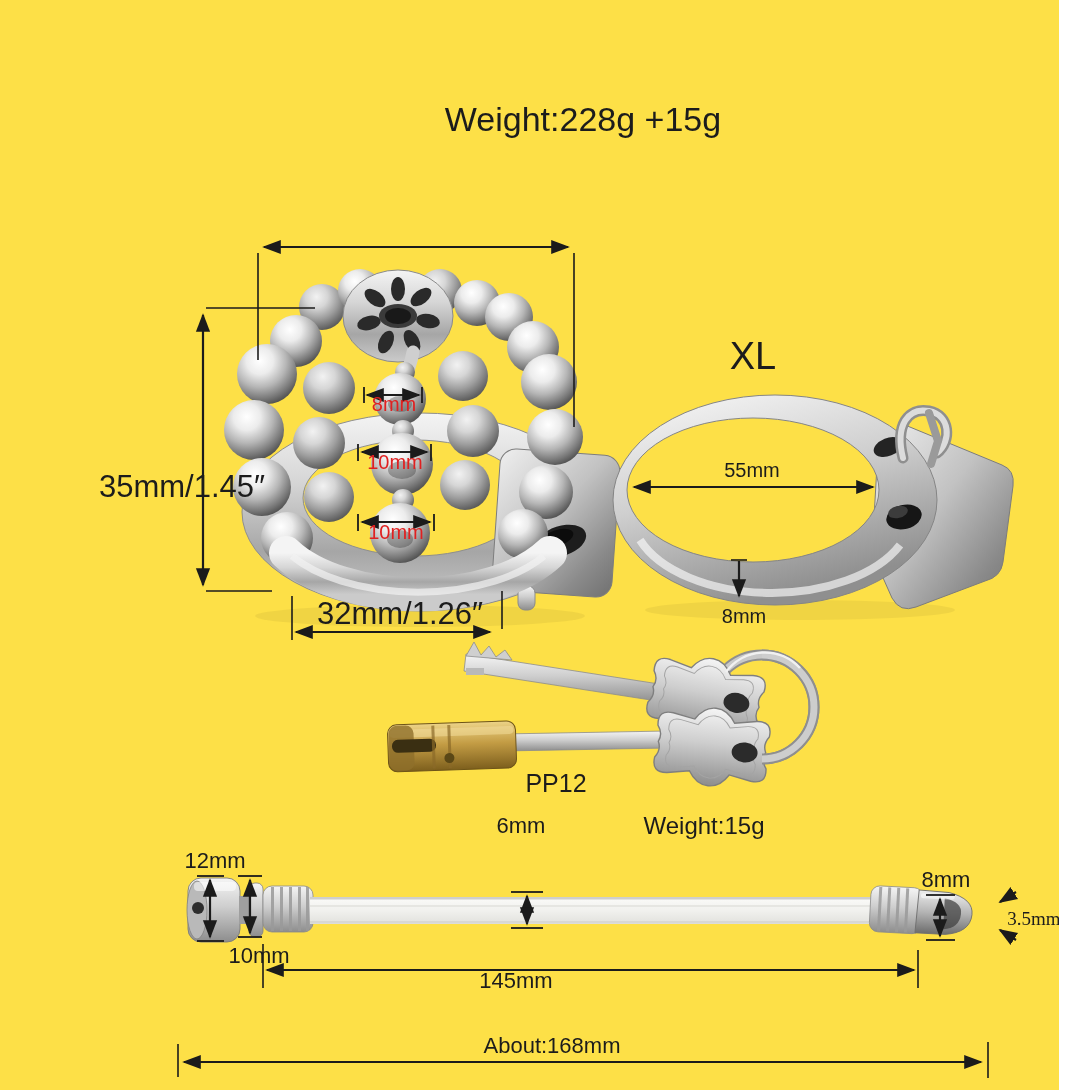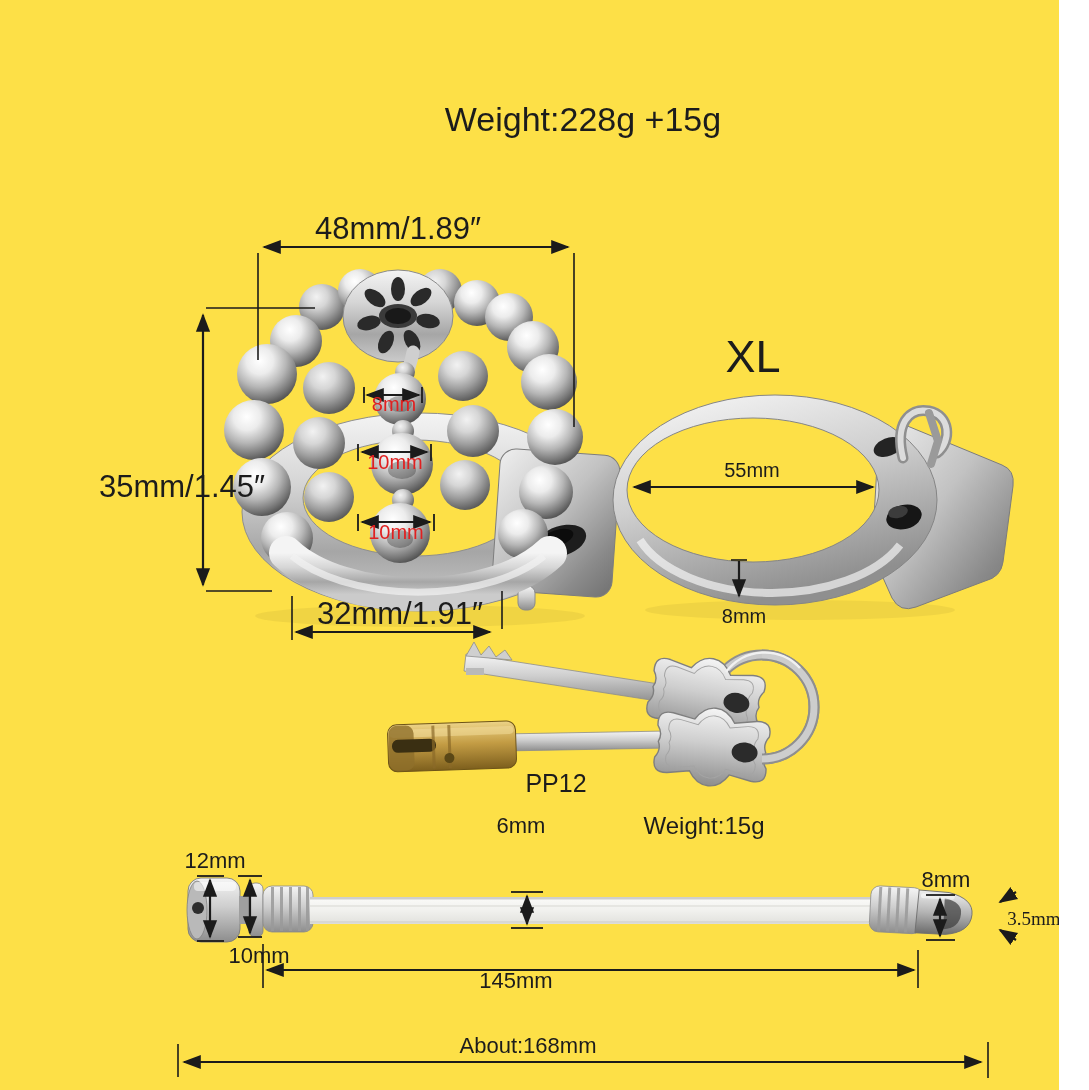"48mm/1.89″" span.lbl { html: <span>48mm/1.89″</span> -> none }
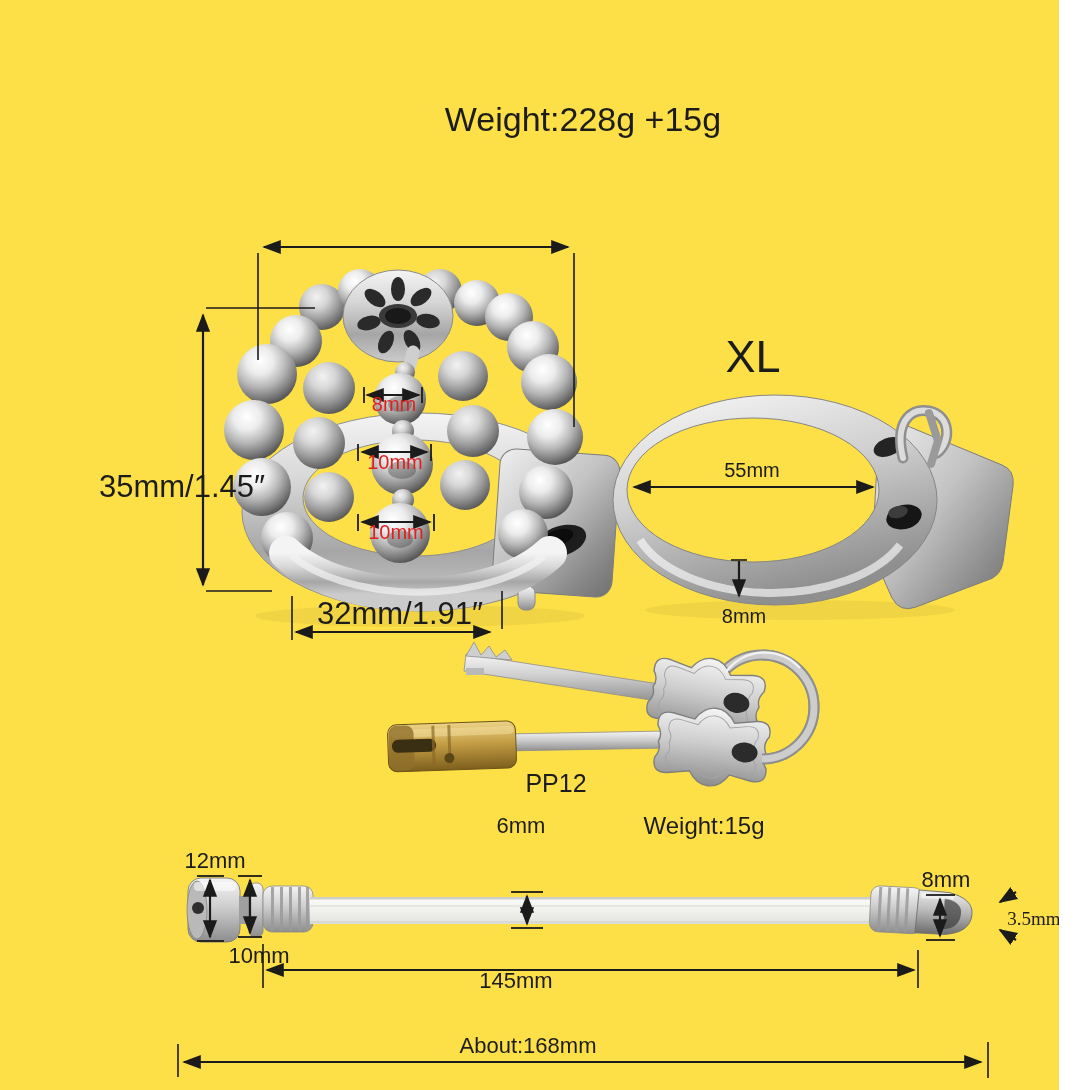"XL" span.lbl { font-size: 45px -> 38px }
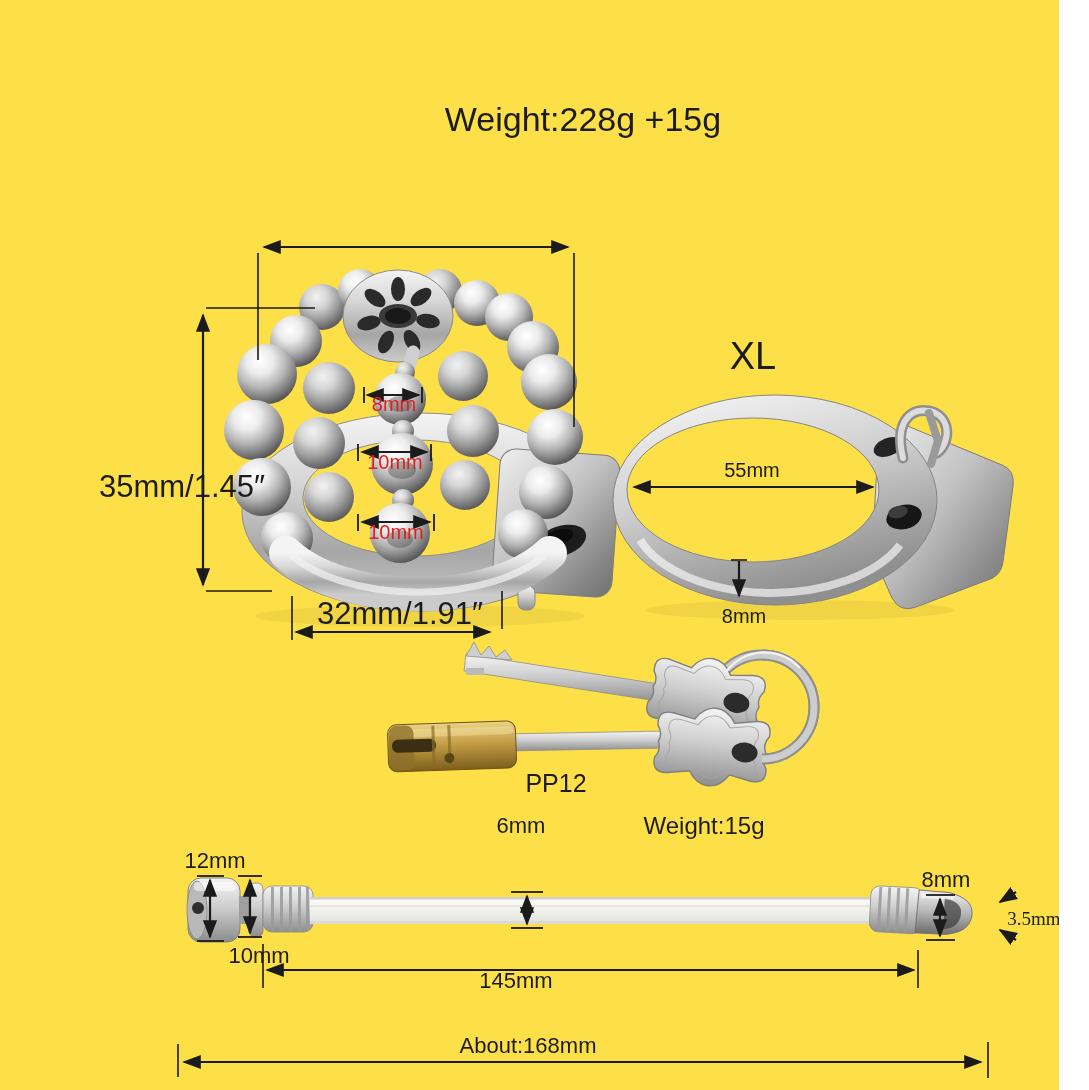"32mm/1.91″" span.lbl { text: 32mm/1.91 -> 32mm/1.26 }
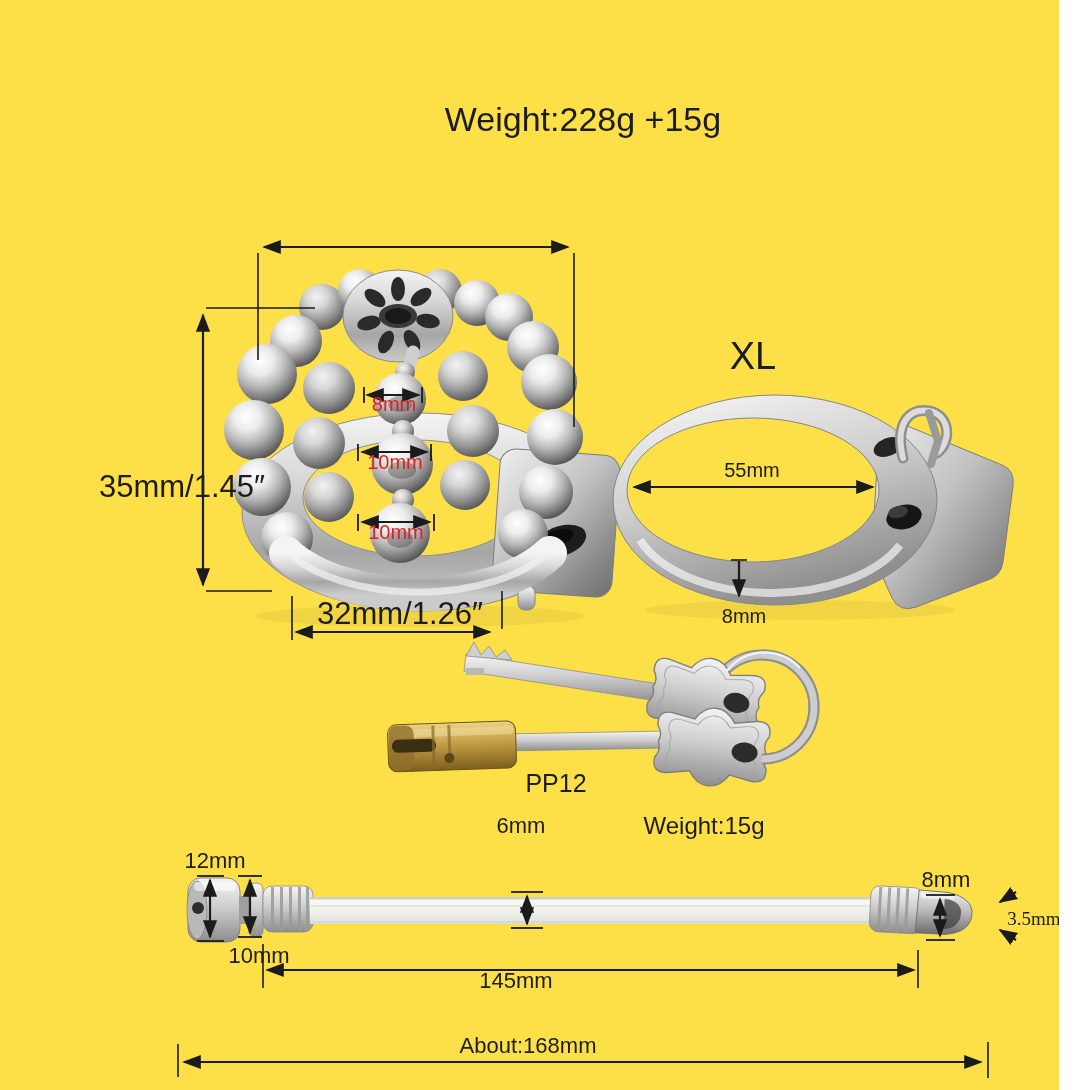"About:168mm" span.lbl { left: 528px -> 552px }
